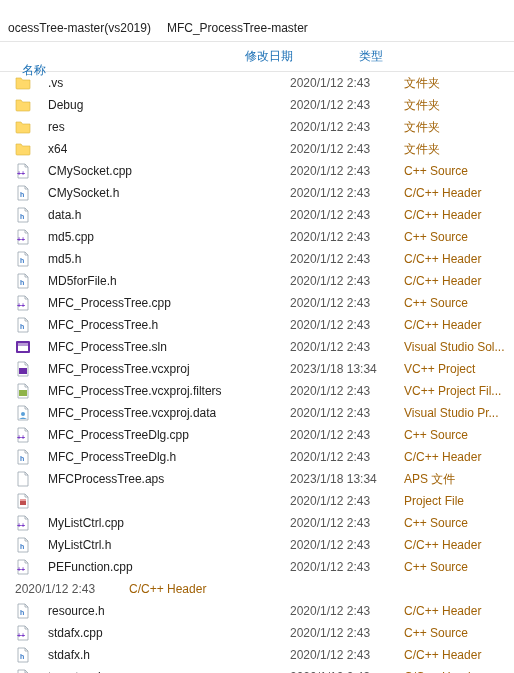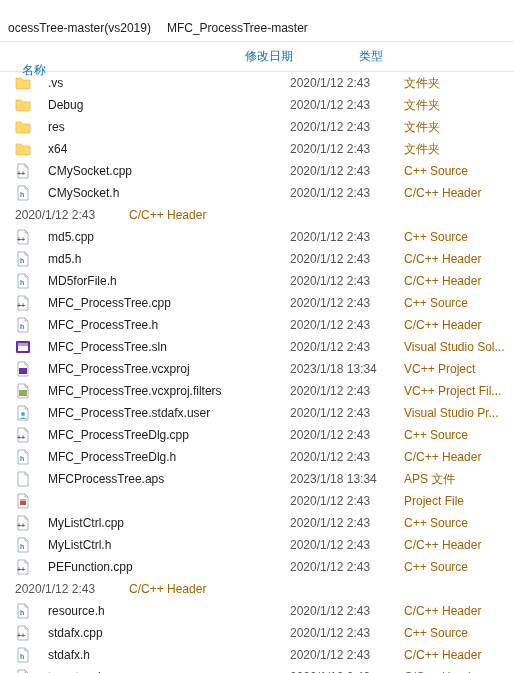"data.h" div.col-name { html: none -> <div> <span> <svg> <use></use> </svg> </span> <span>data.h</span> </div> }
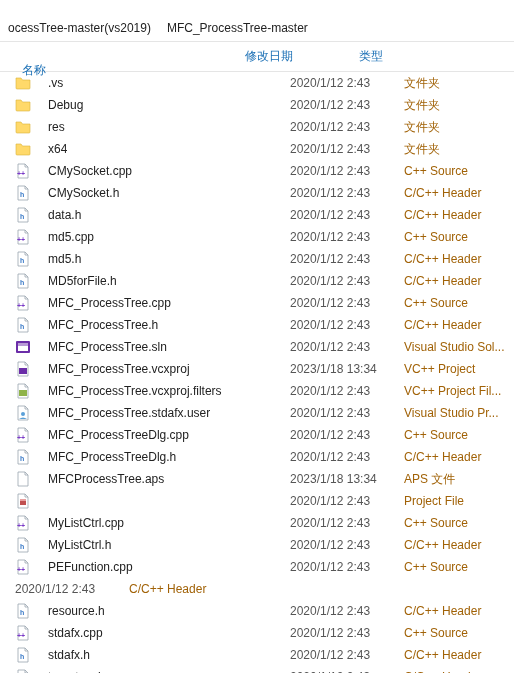"MFC_ProcessTree.stdafx.user" span.fname { text: ProcessTree.stdafx.user -> ProcessTree.vcxproj.data }
